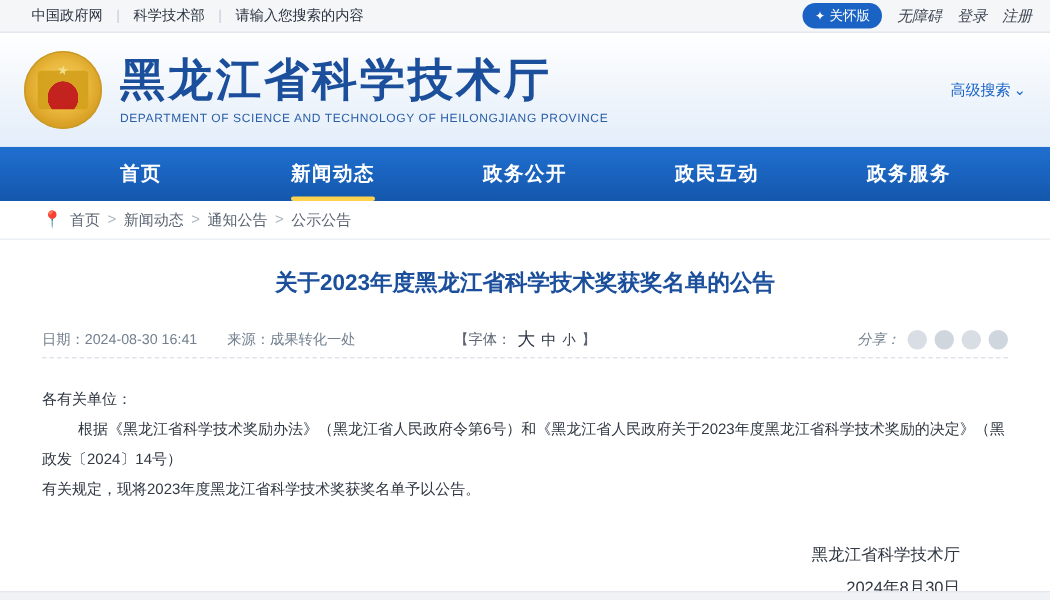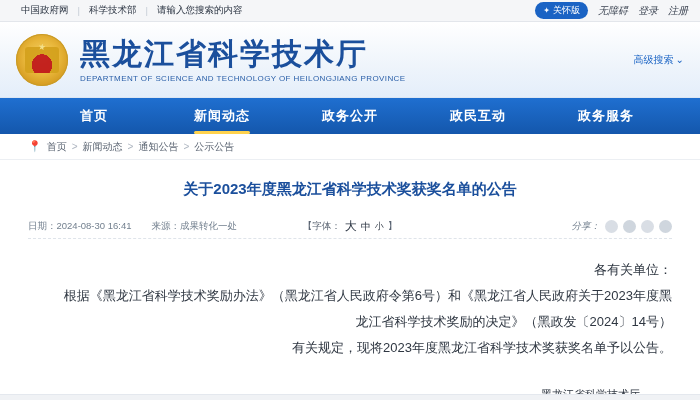"各有关单位：" .body-text { font-size: 13px -> 10px; text-align: right -> none }
